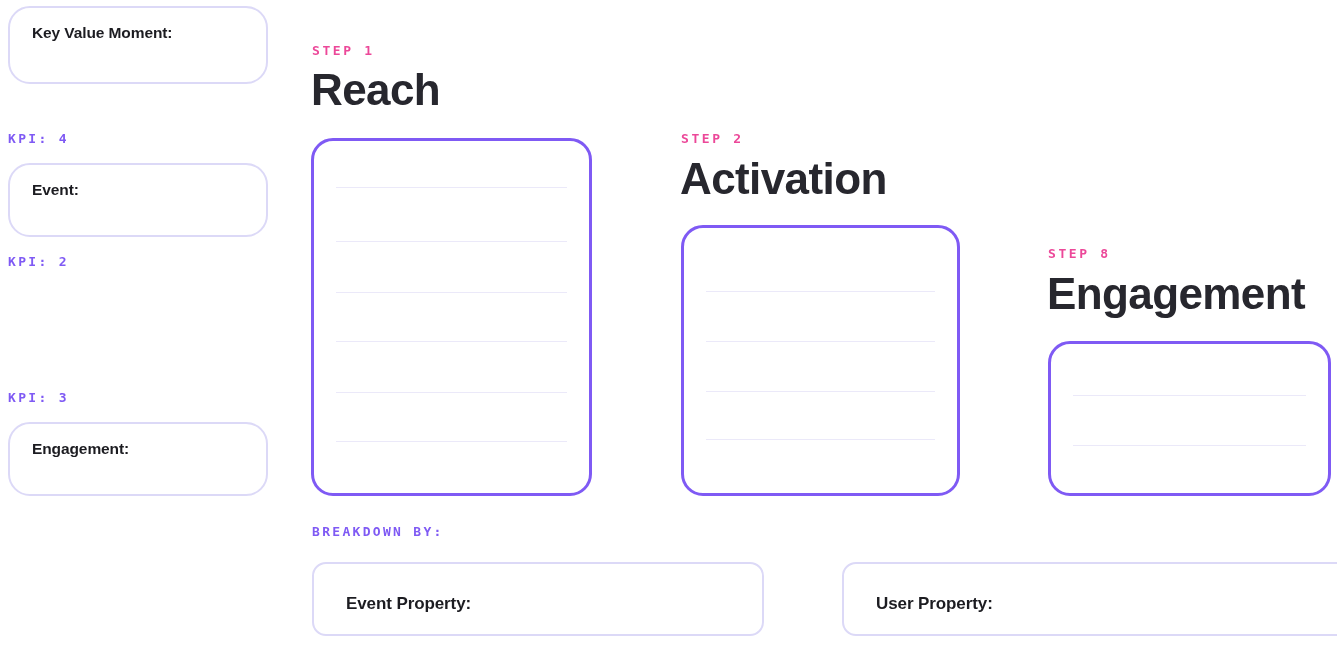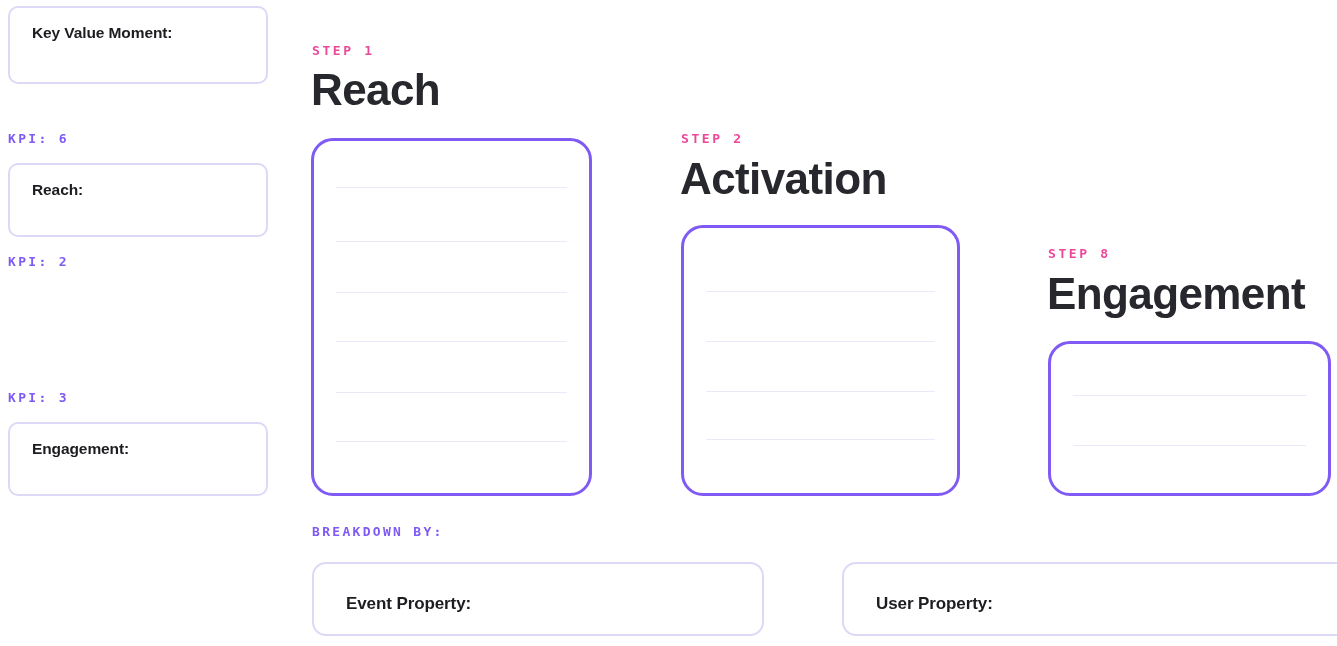"Key Value Moment:" .field-box { border-radius: 10px -> 22px }
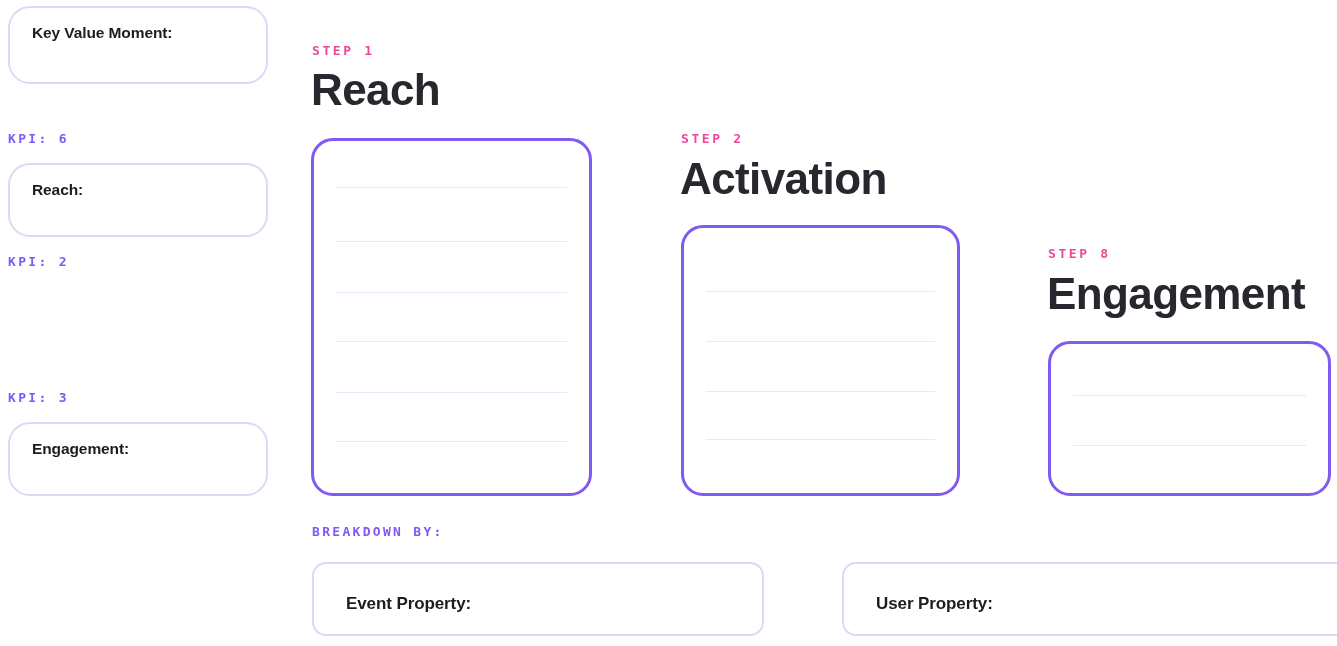"KPI: 6" div.caption { text: 6 -> 4 }
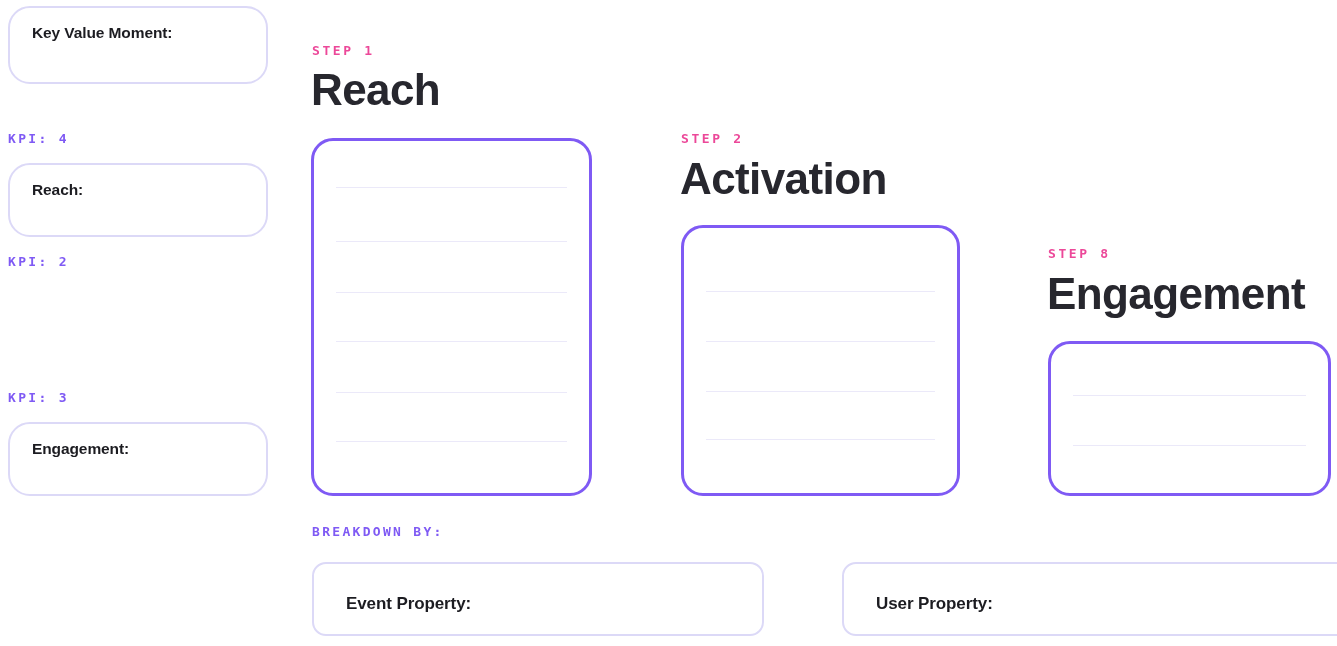"Reach:" span.field-label { text: Reach -> Event }
